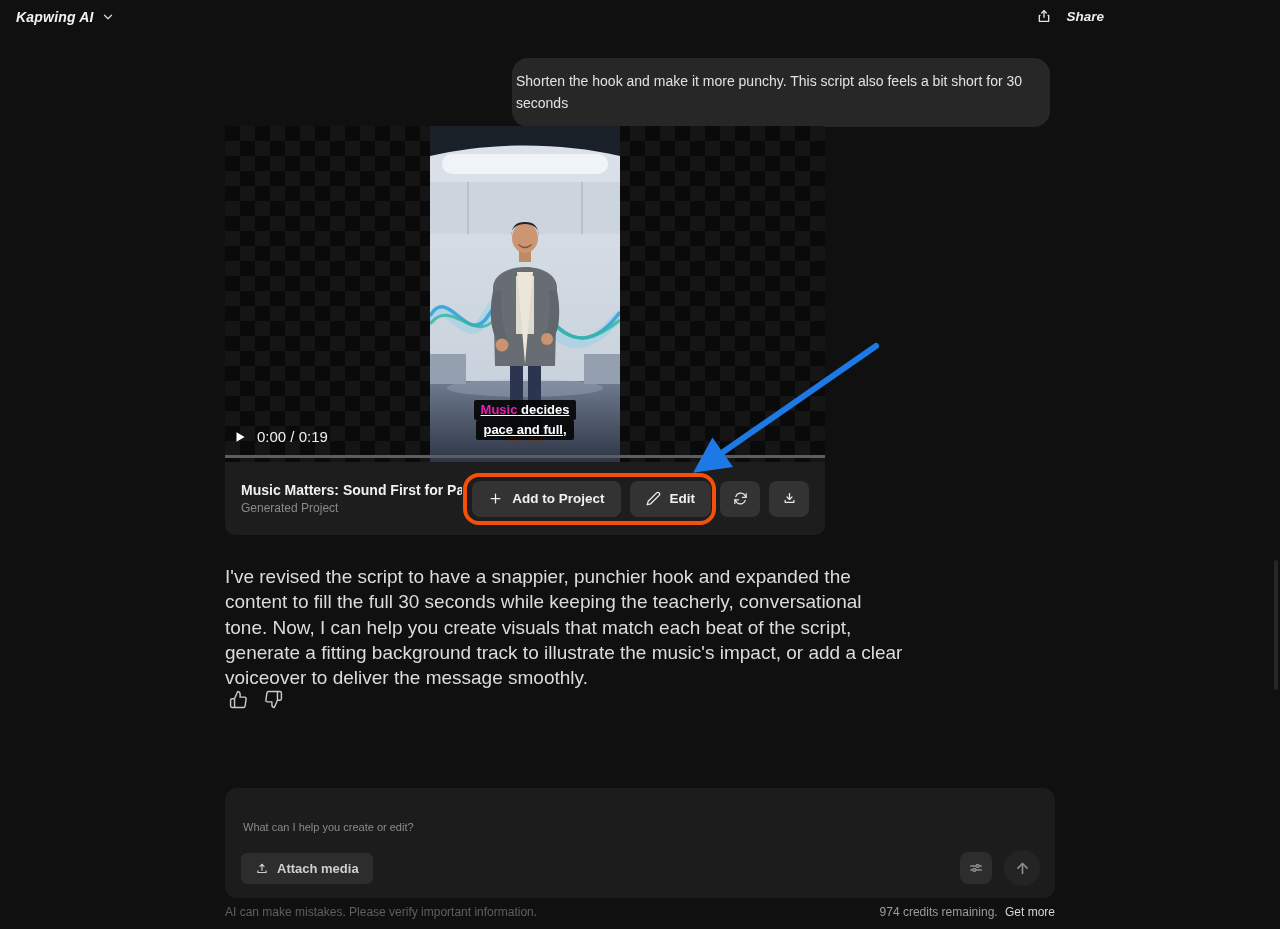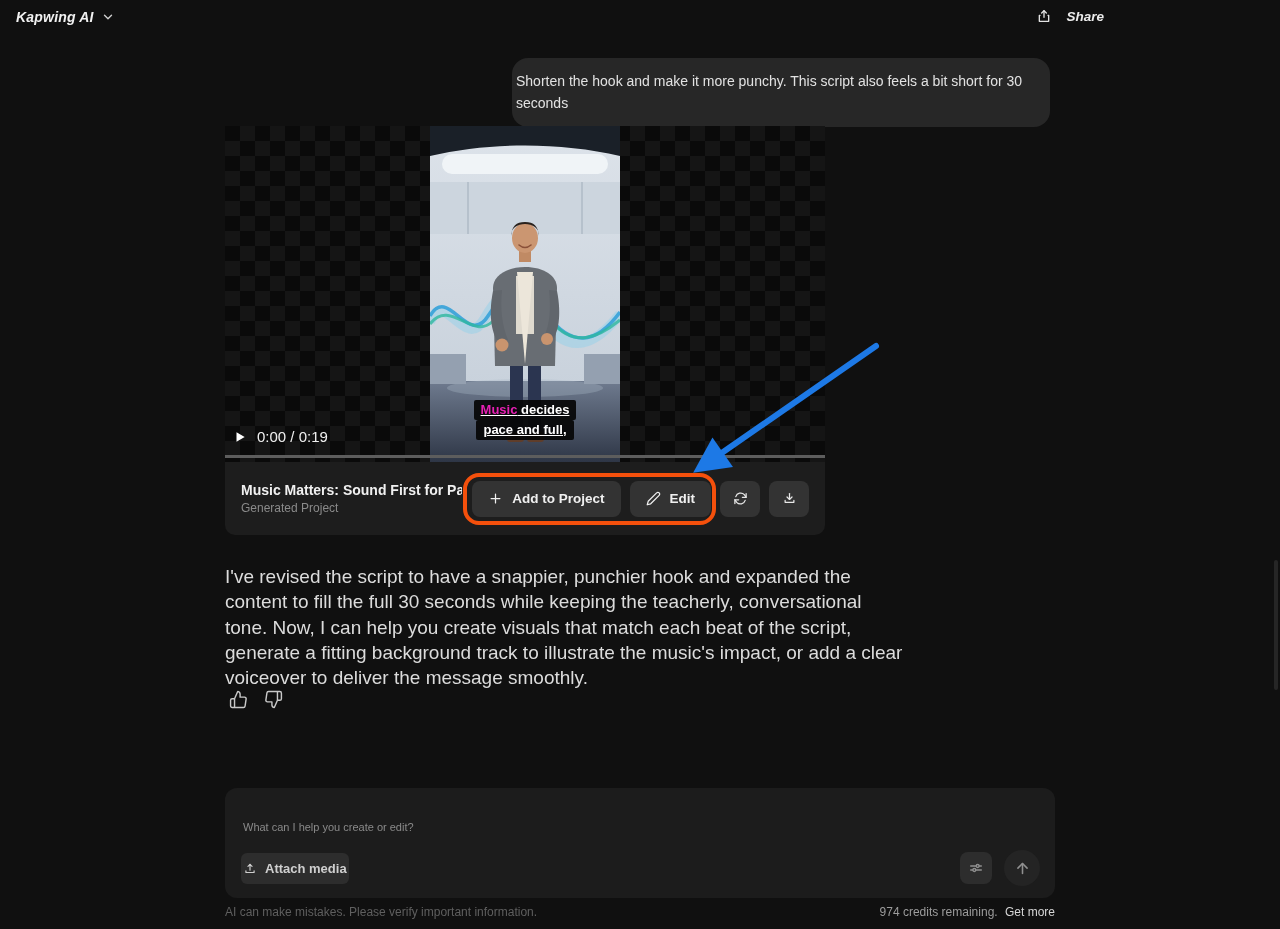"Attach media" .attach-btn { padding: 0 2px -> 0 14px }
